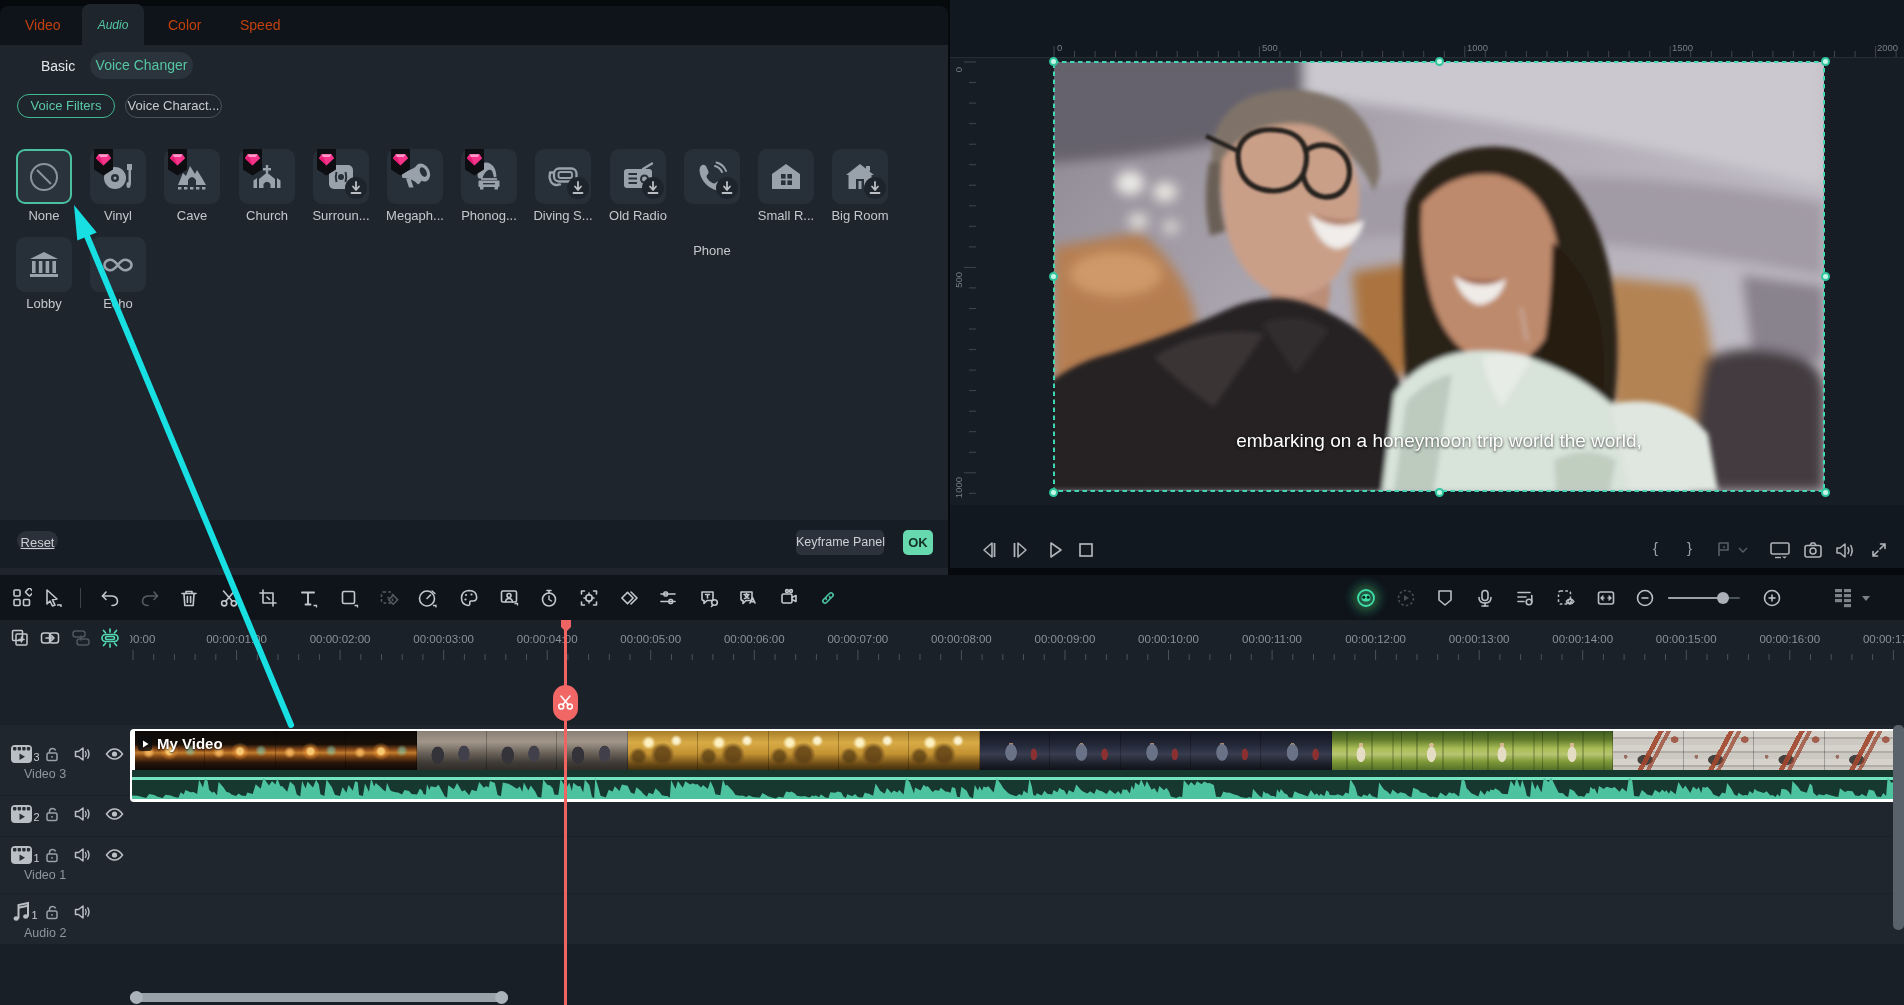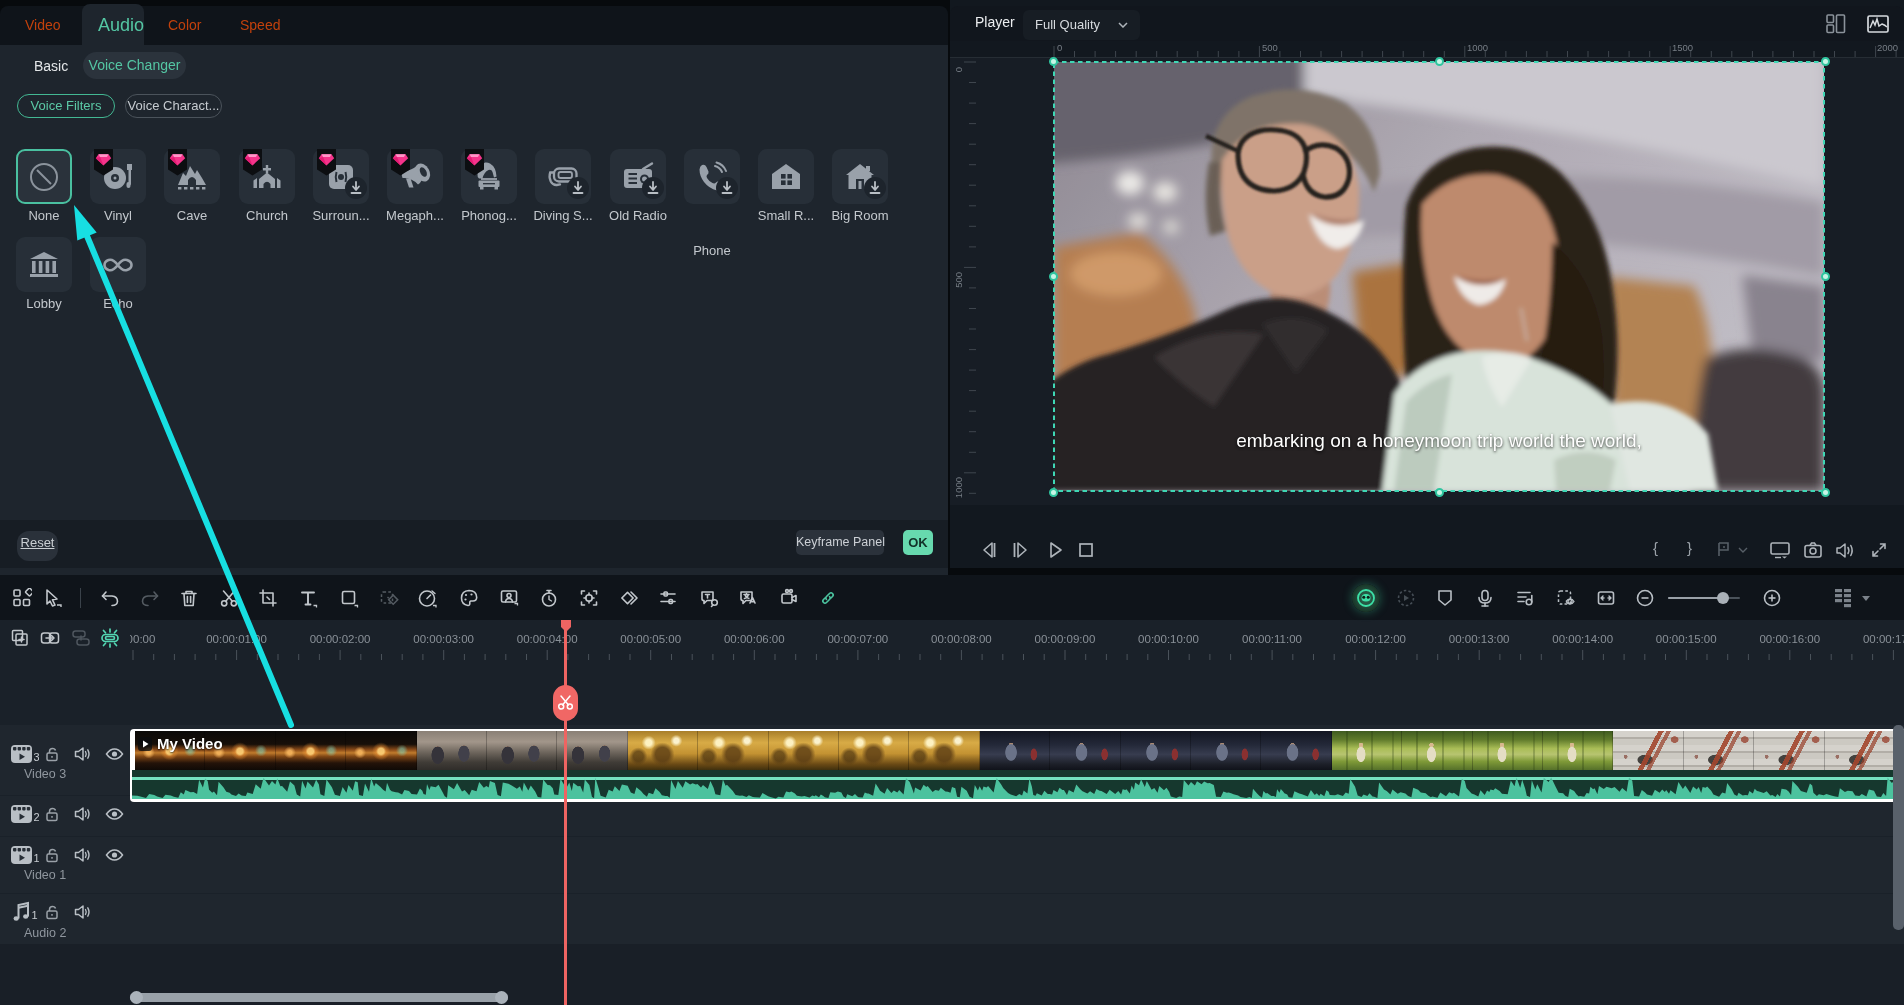"Audio" #tab-audio { font-size: 18px -> 12px; font-style: none -> italic; text-align: right -> center }
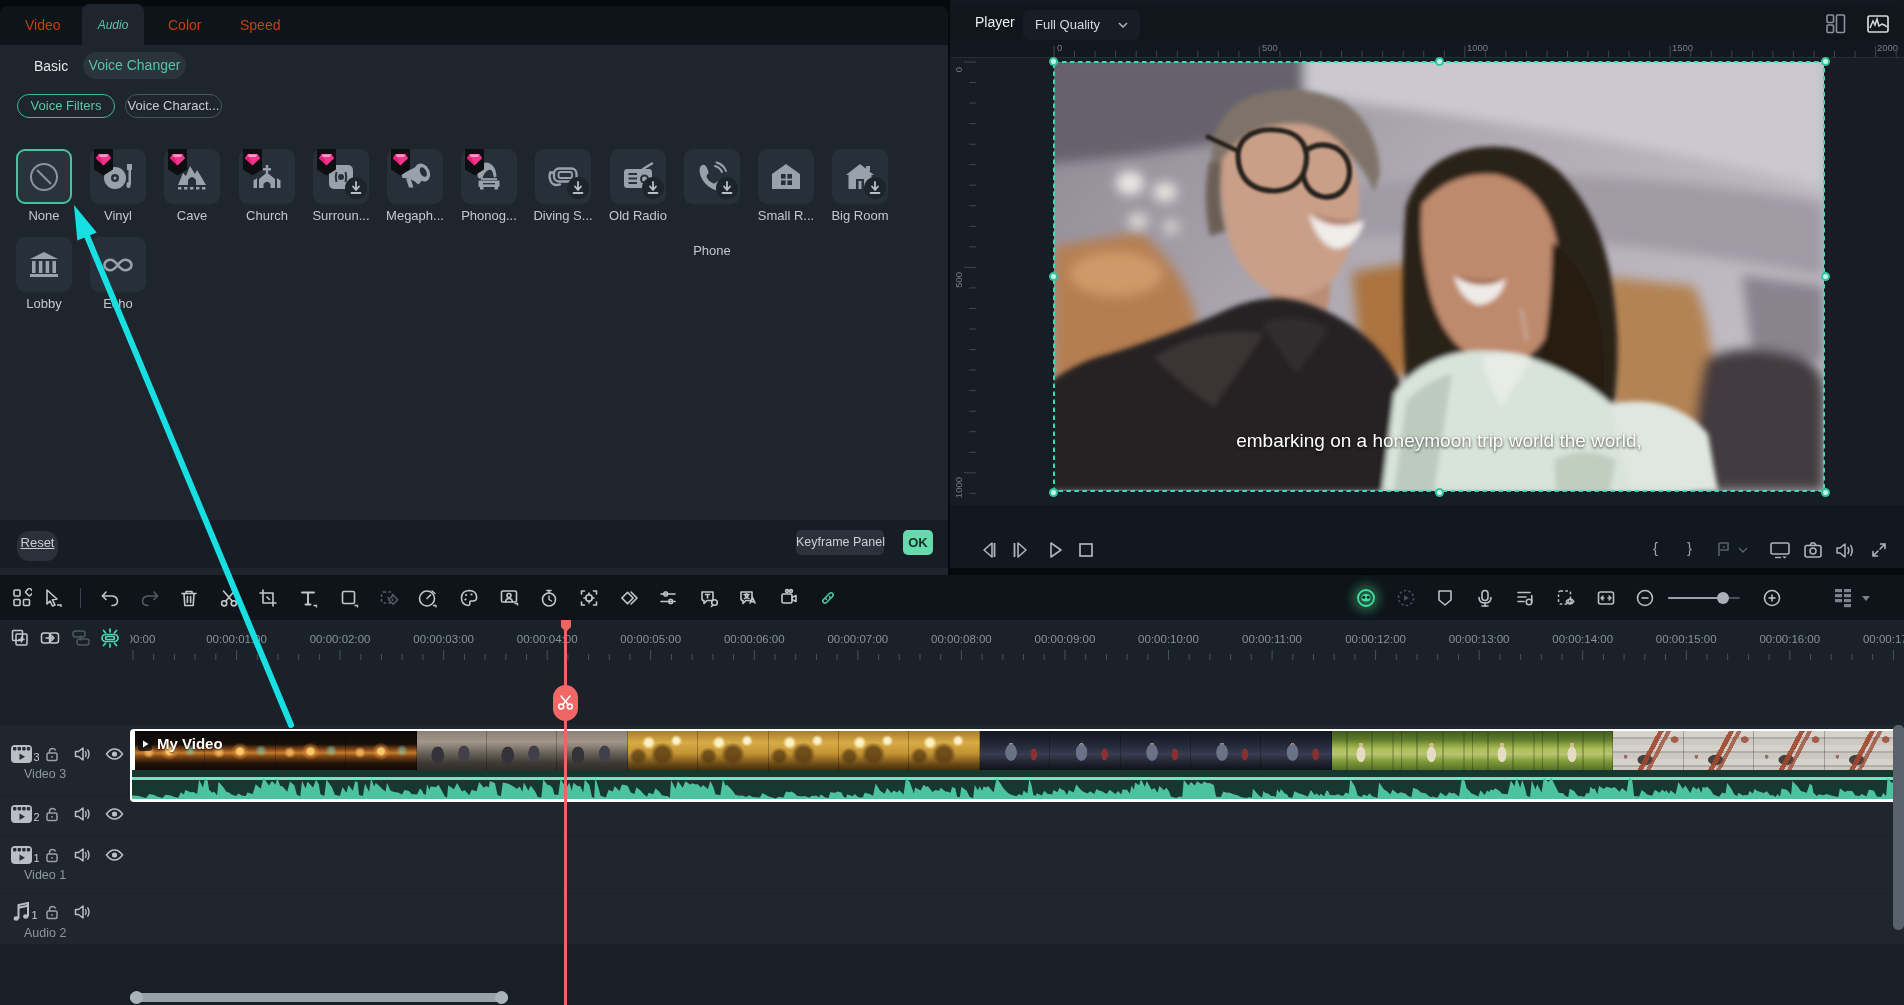"Player" div { html: <div> <div>Player</div> <div>Full Quality <svg> <path></path> </svg> </div> <svg> <g> <rect></rect> <rect></rect> <rect></rect> </g> </svg> <svg> <rect></rect> <path></path> </svg> </div> -> none }
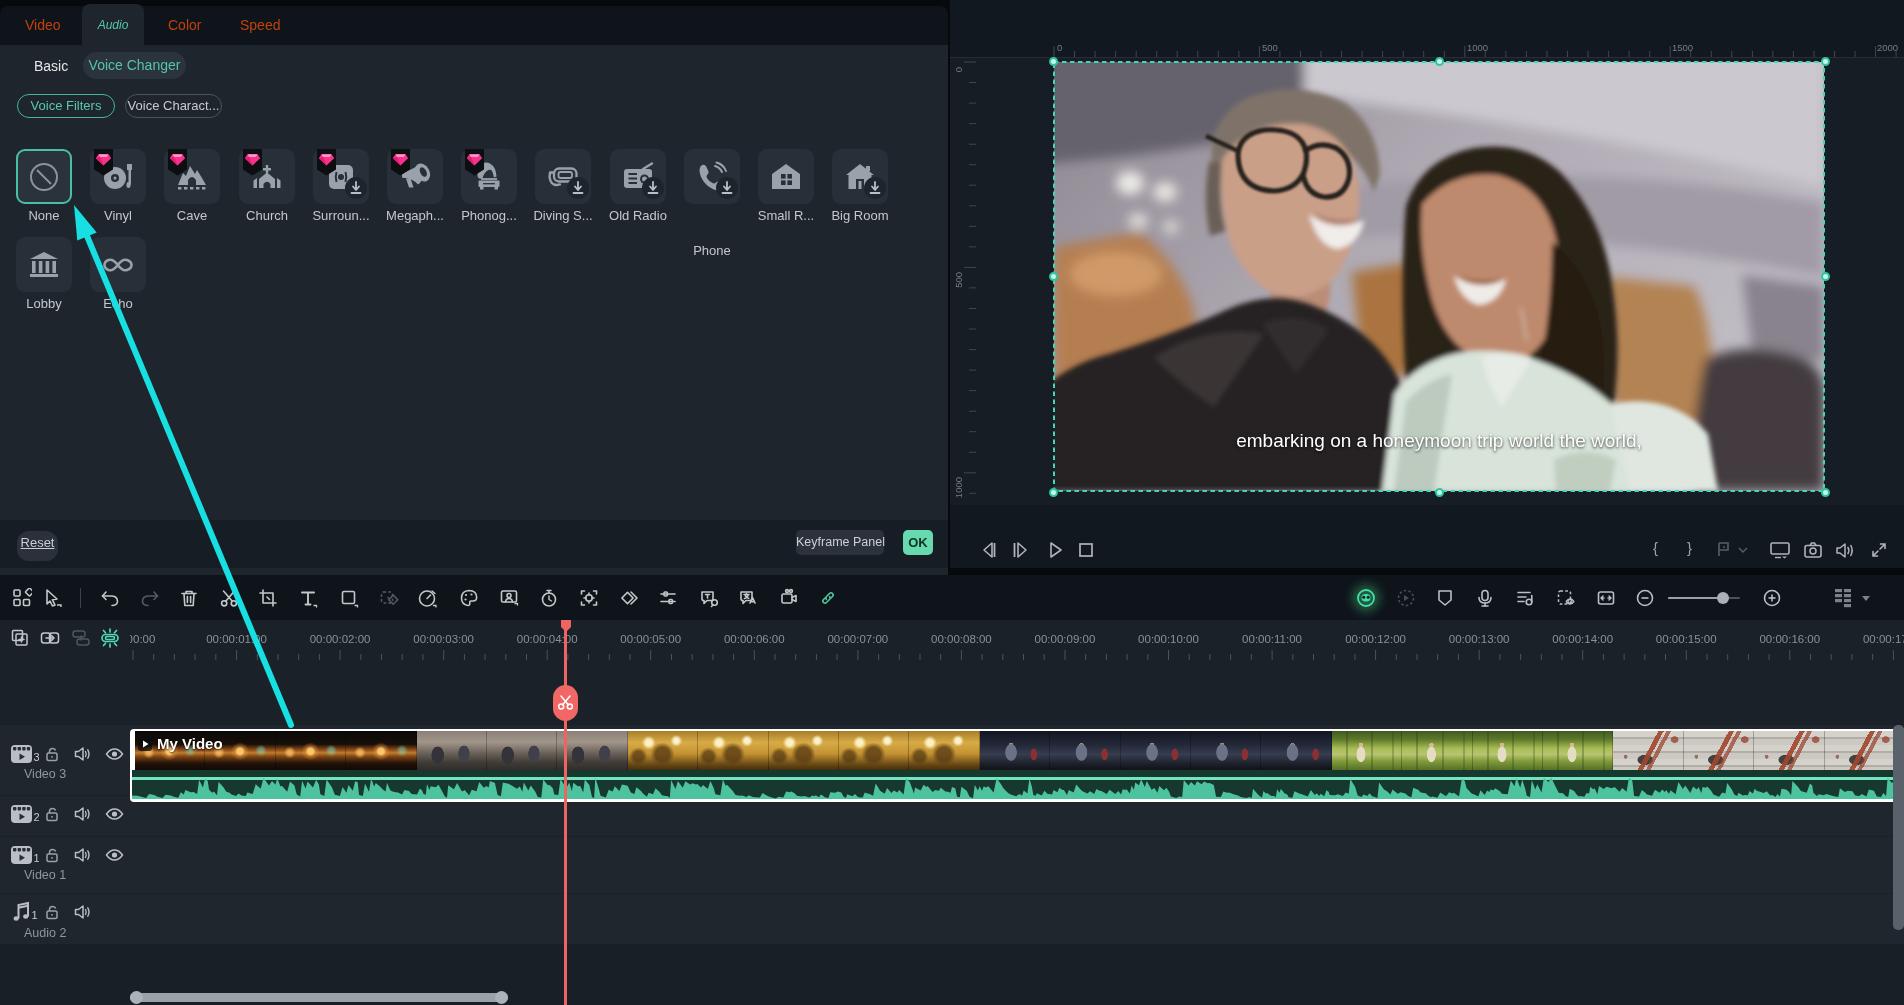"Basic" #row-basic { left: 5px -> 12px }
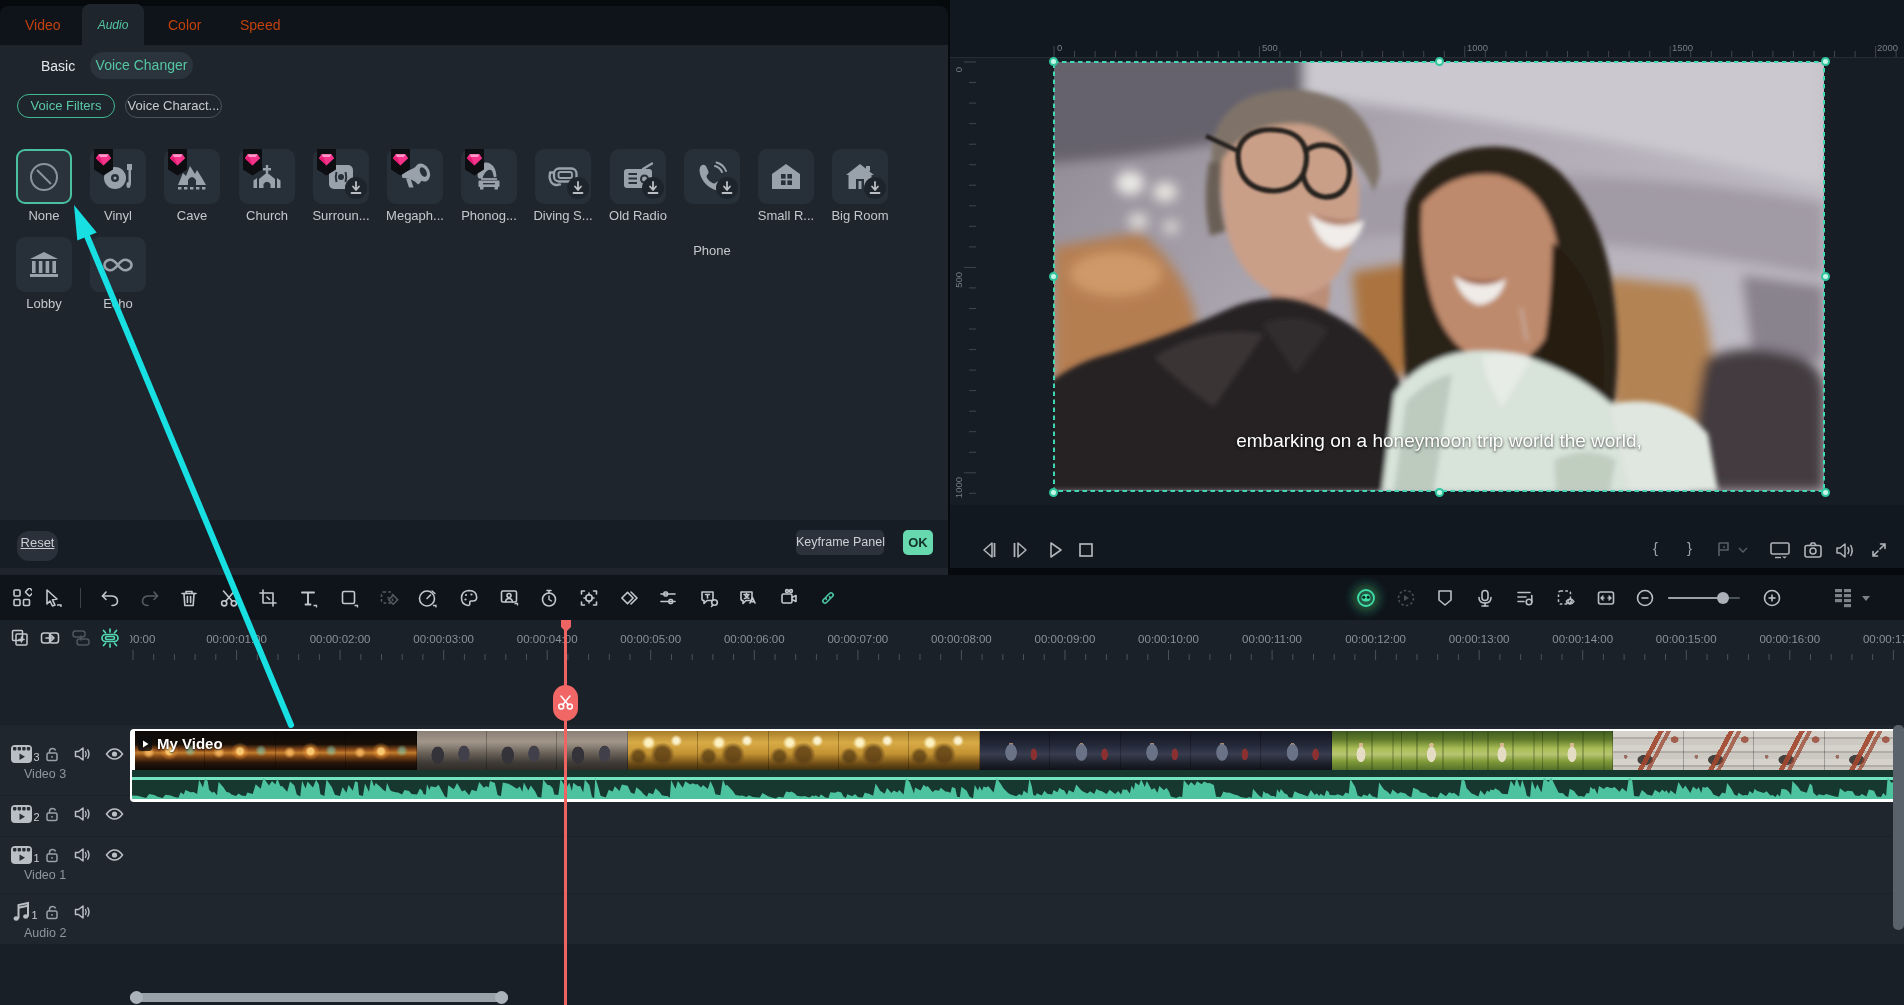"Reset" #btn-reset { height: 30px -> 19px }
